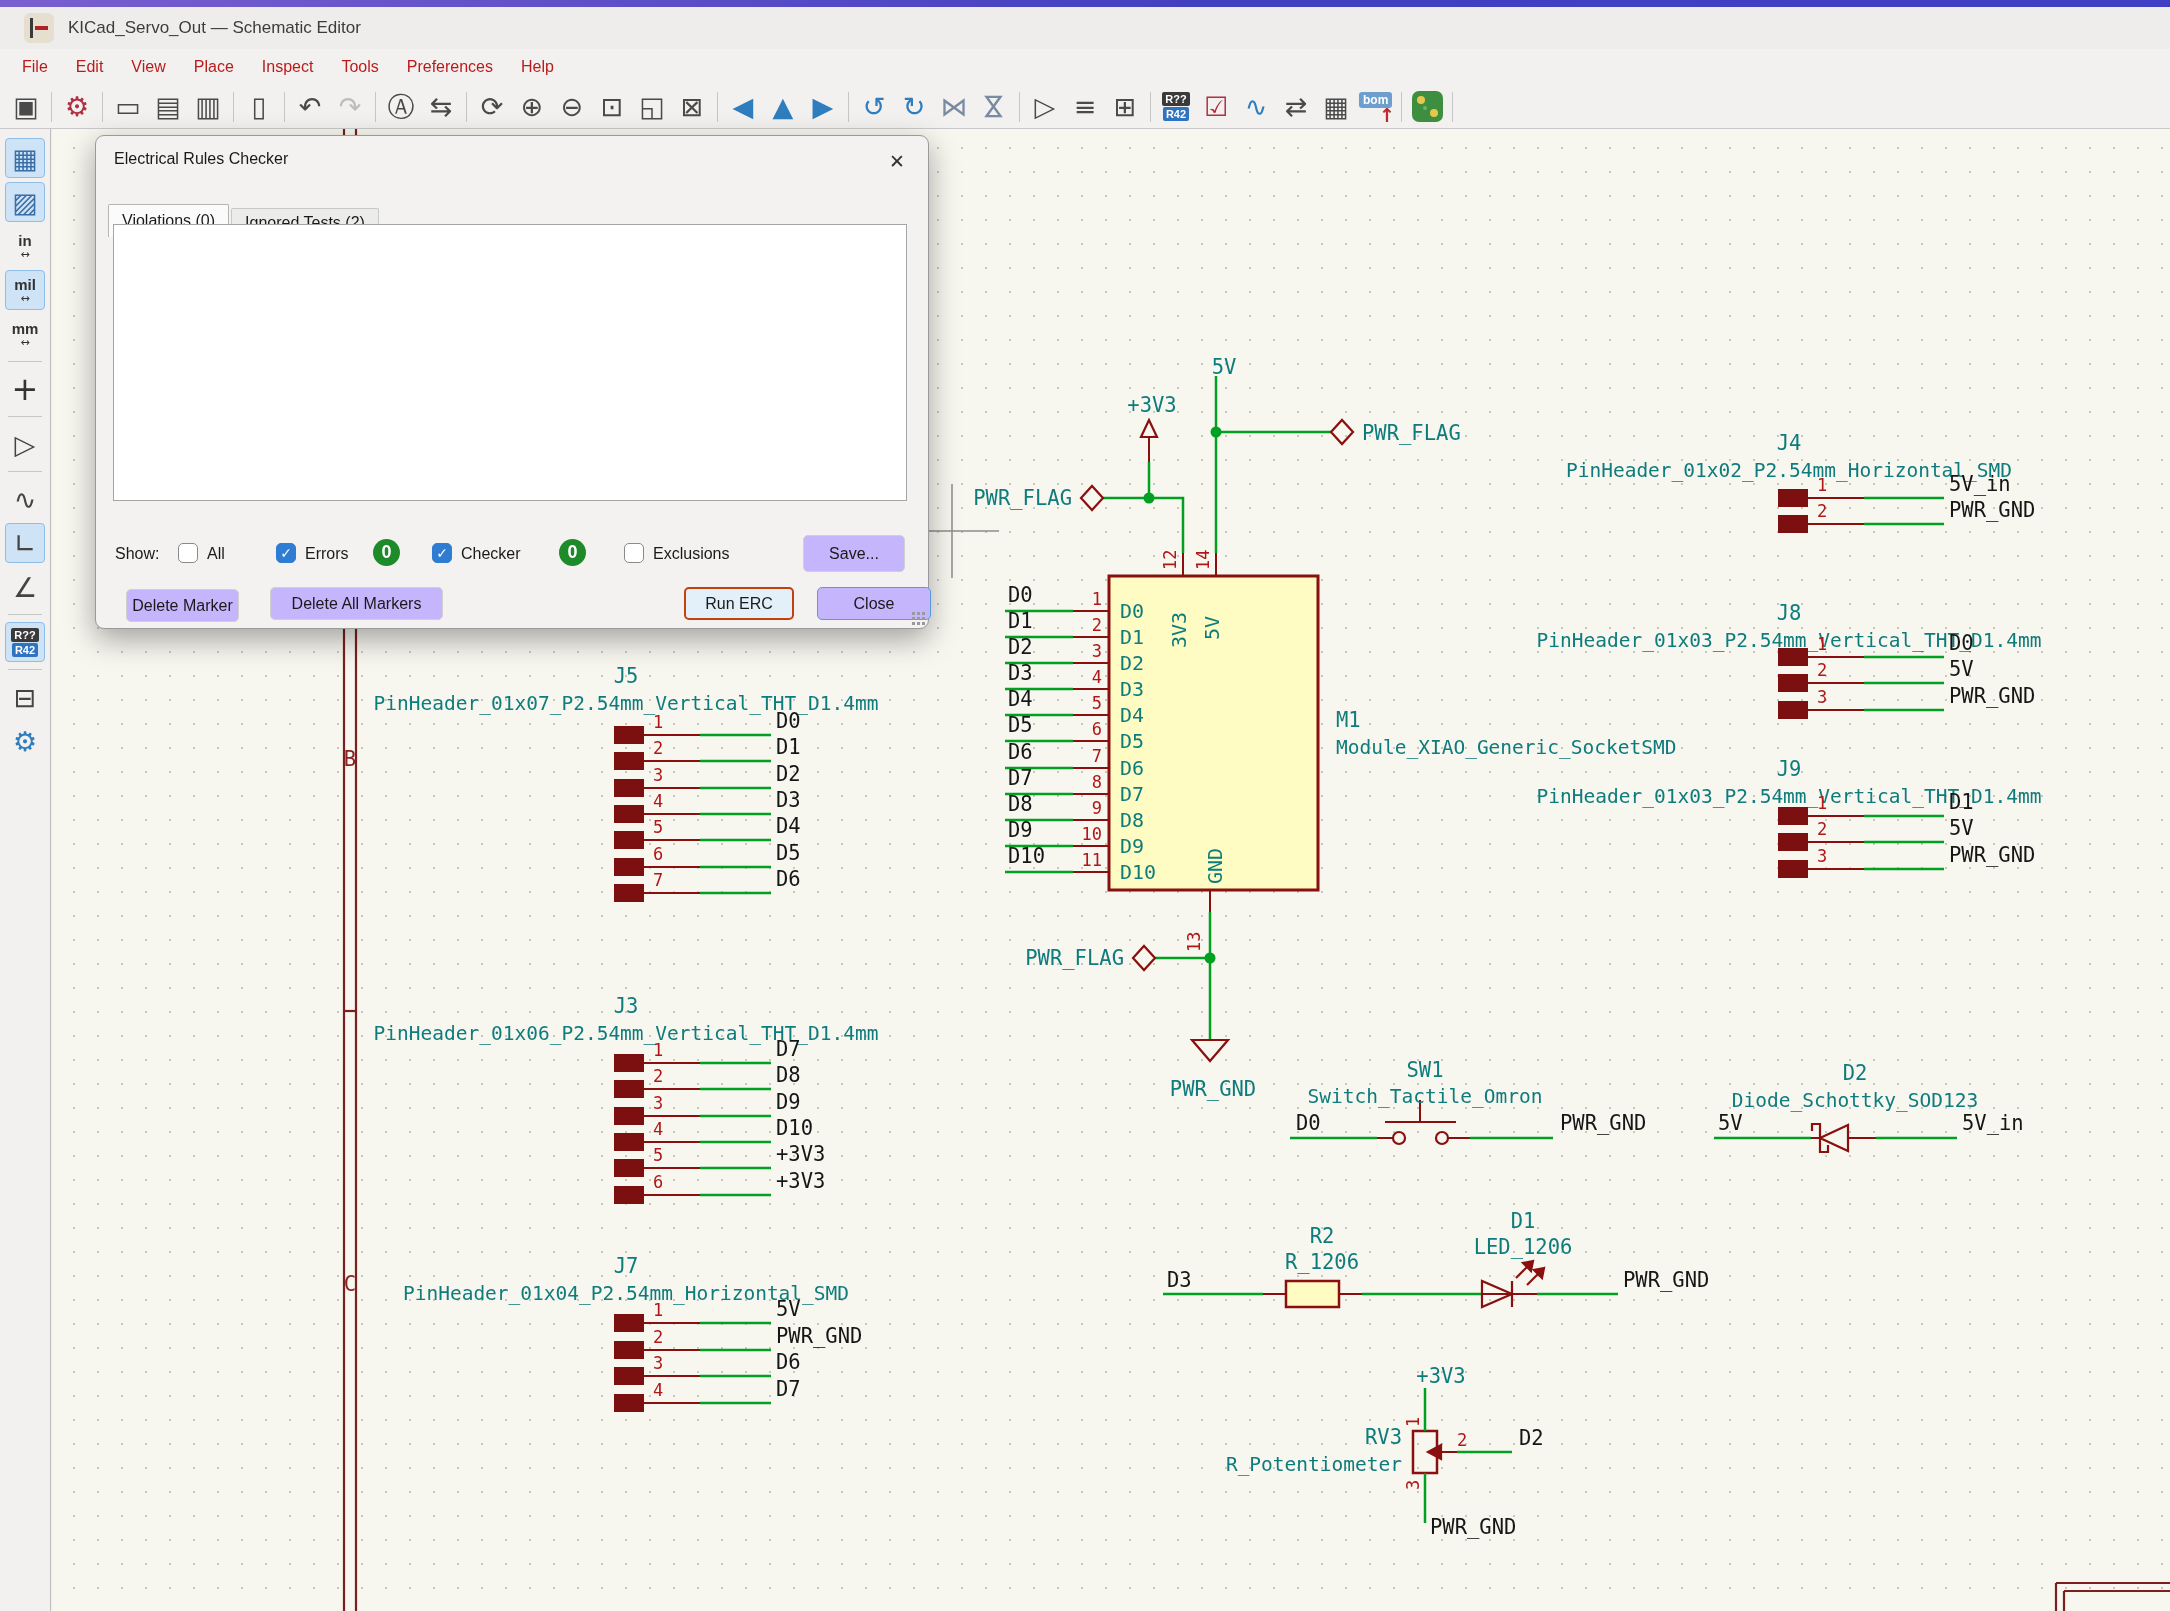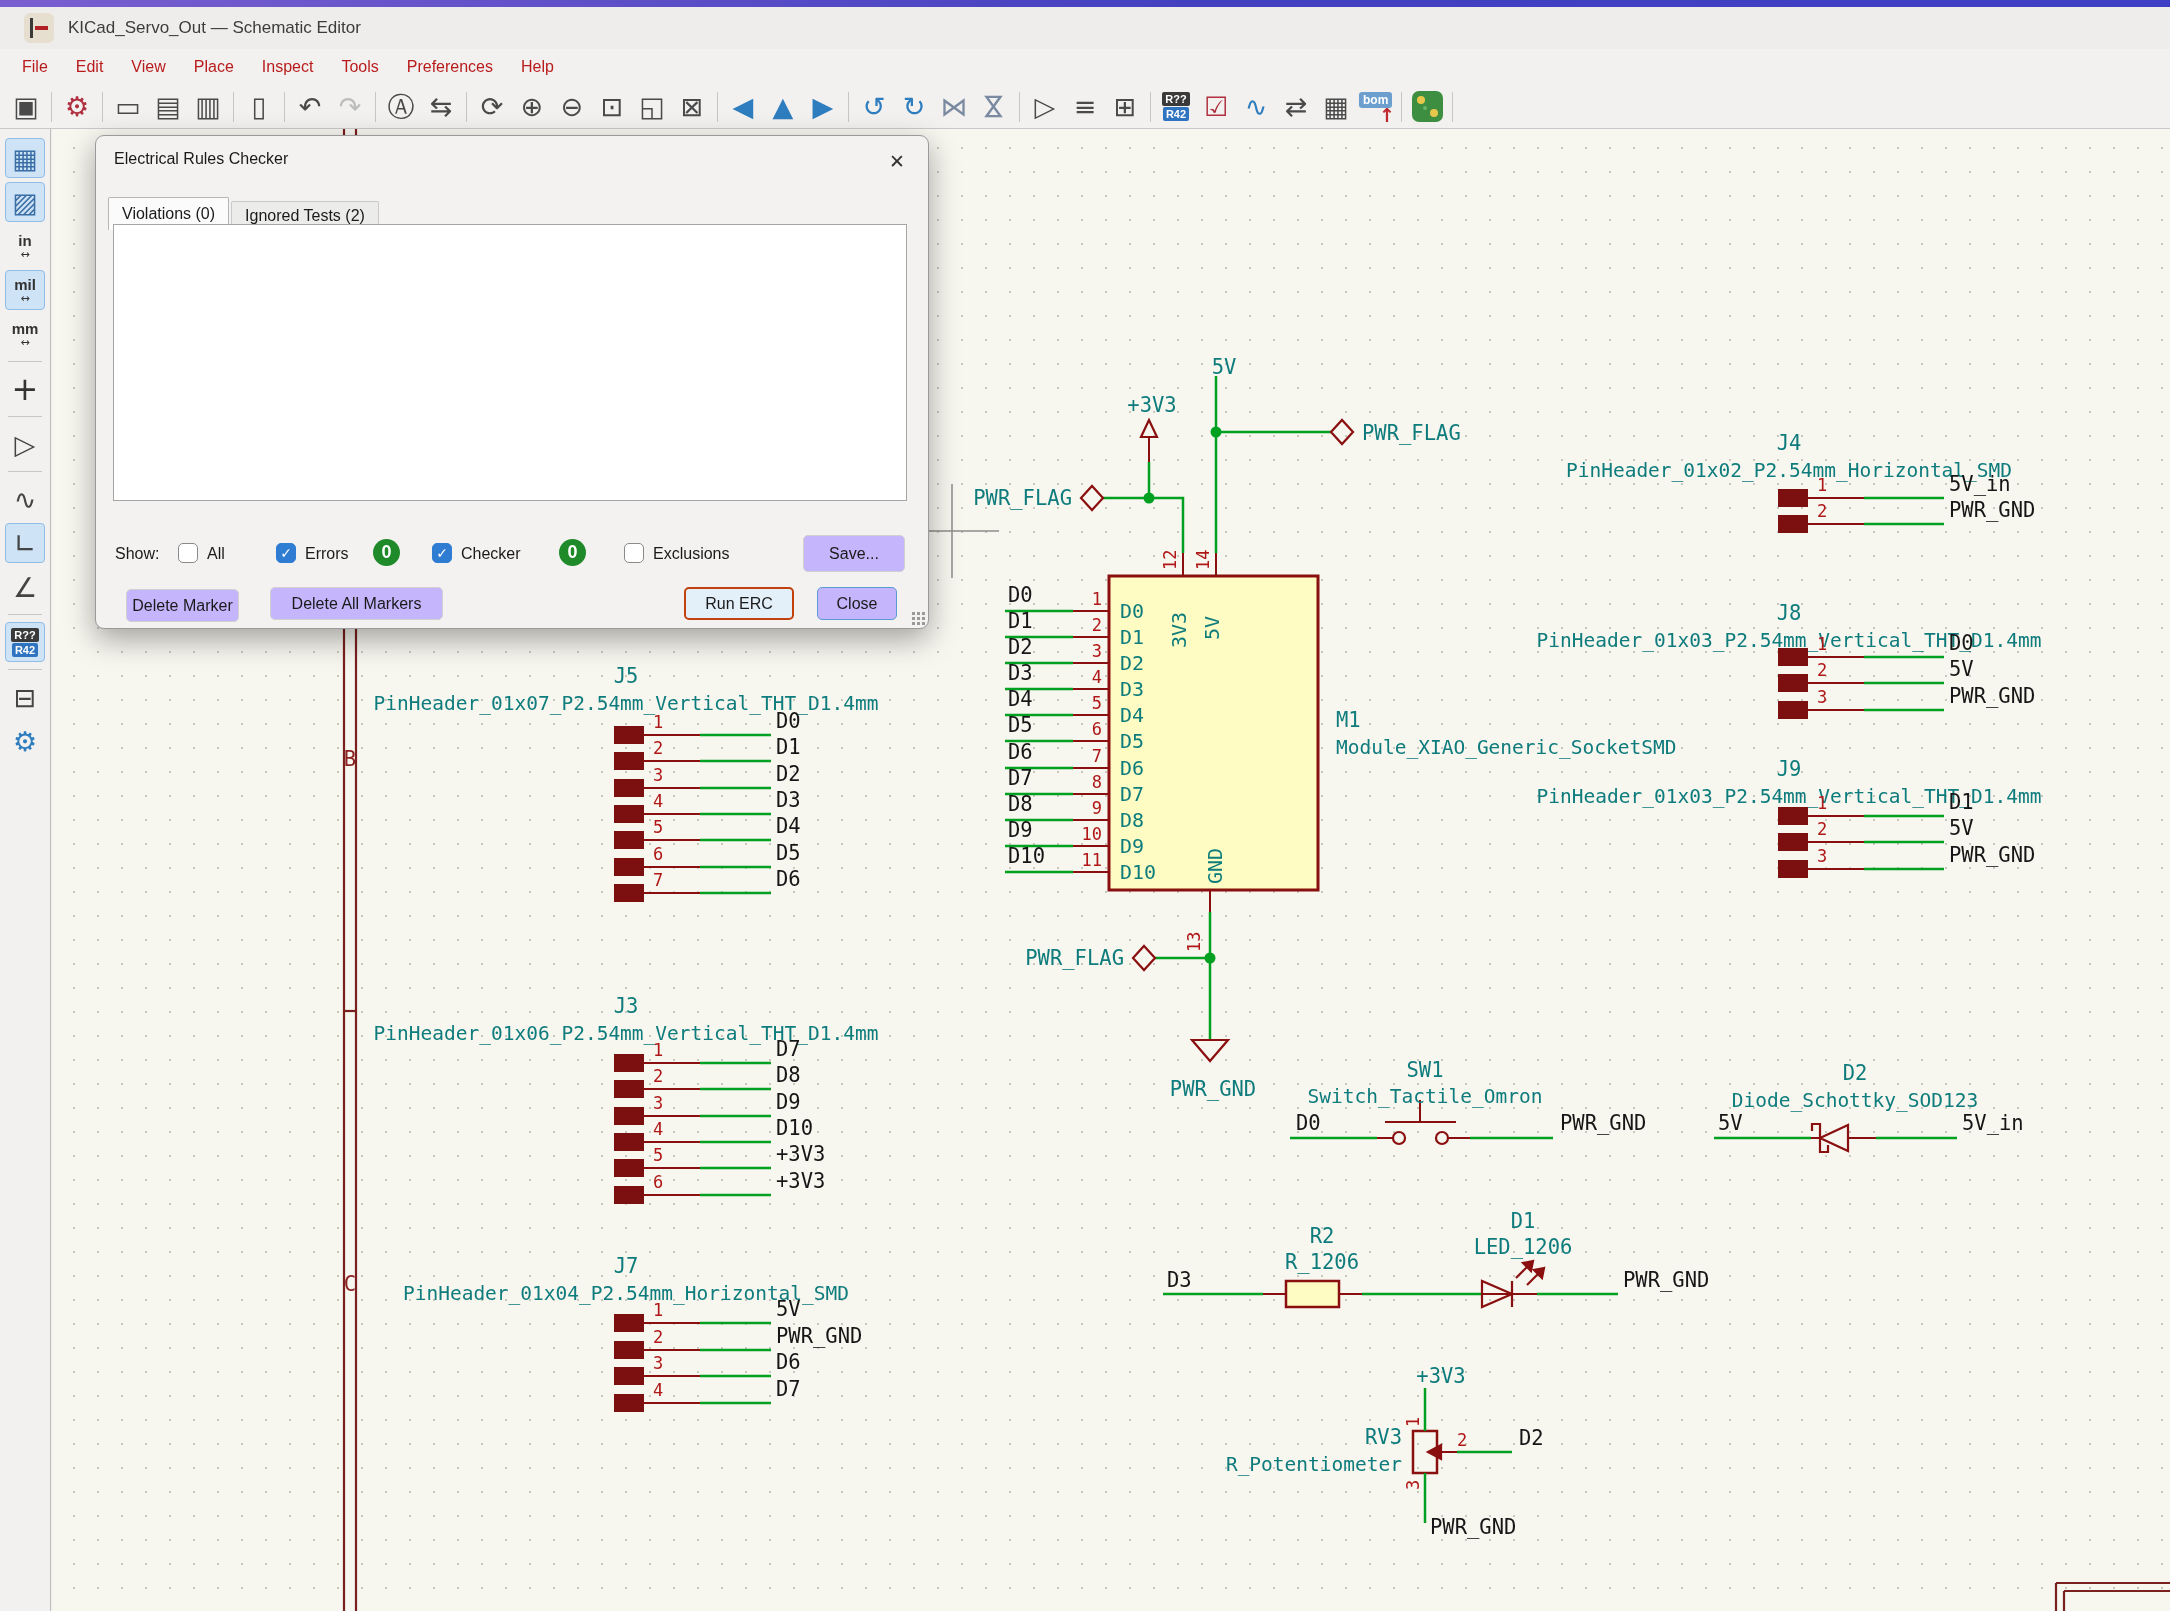"Violations (0)" .dlg-tabs { top: 61px -> 68px }
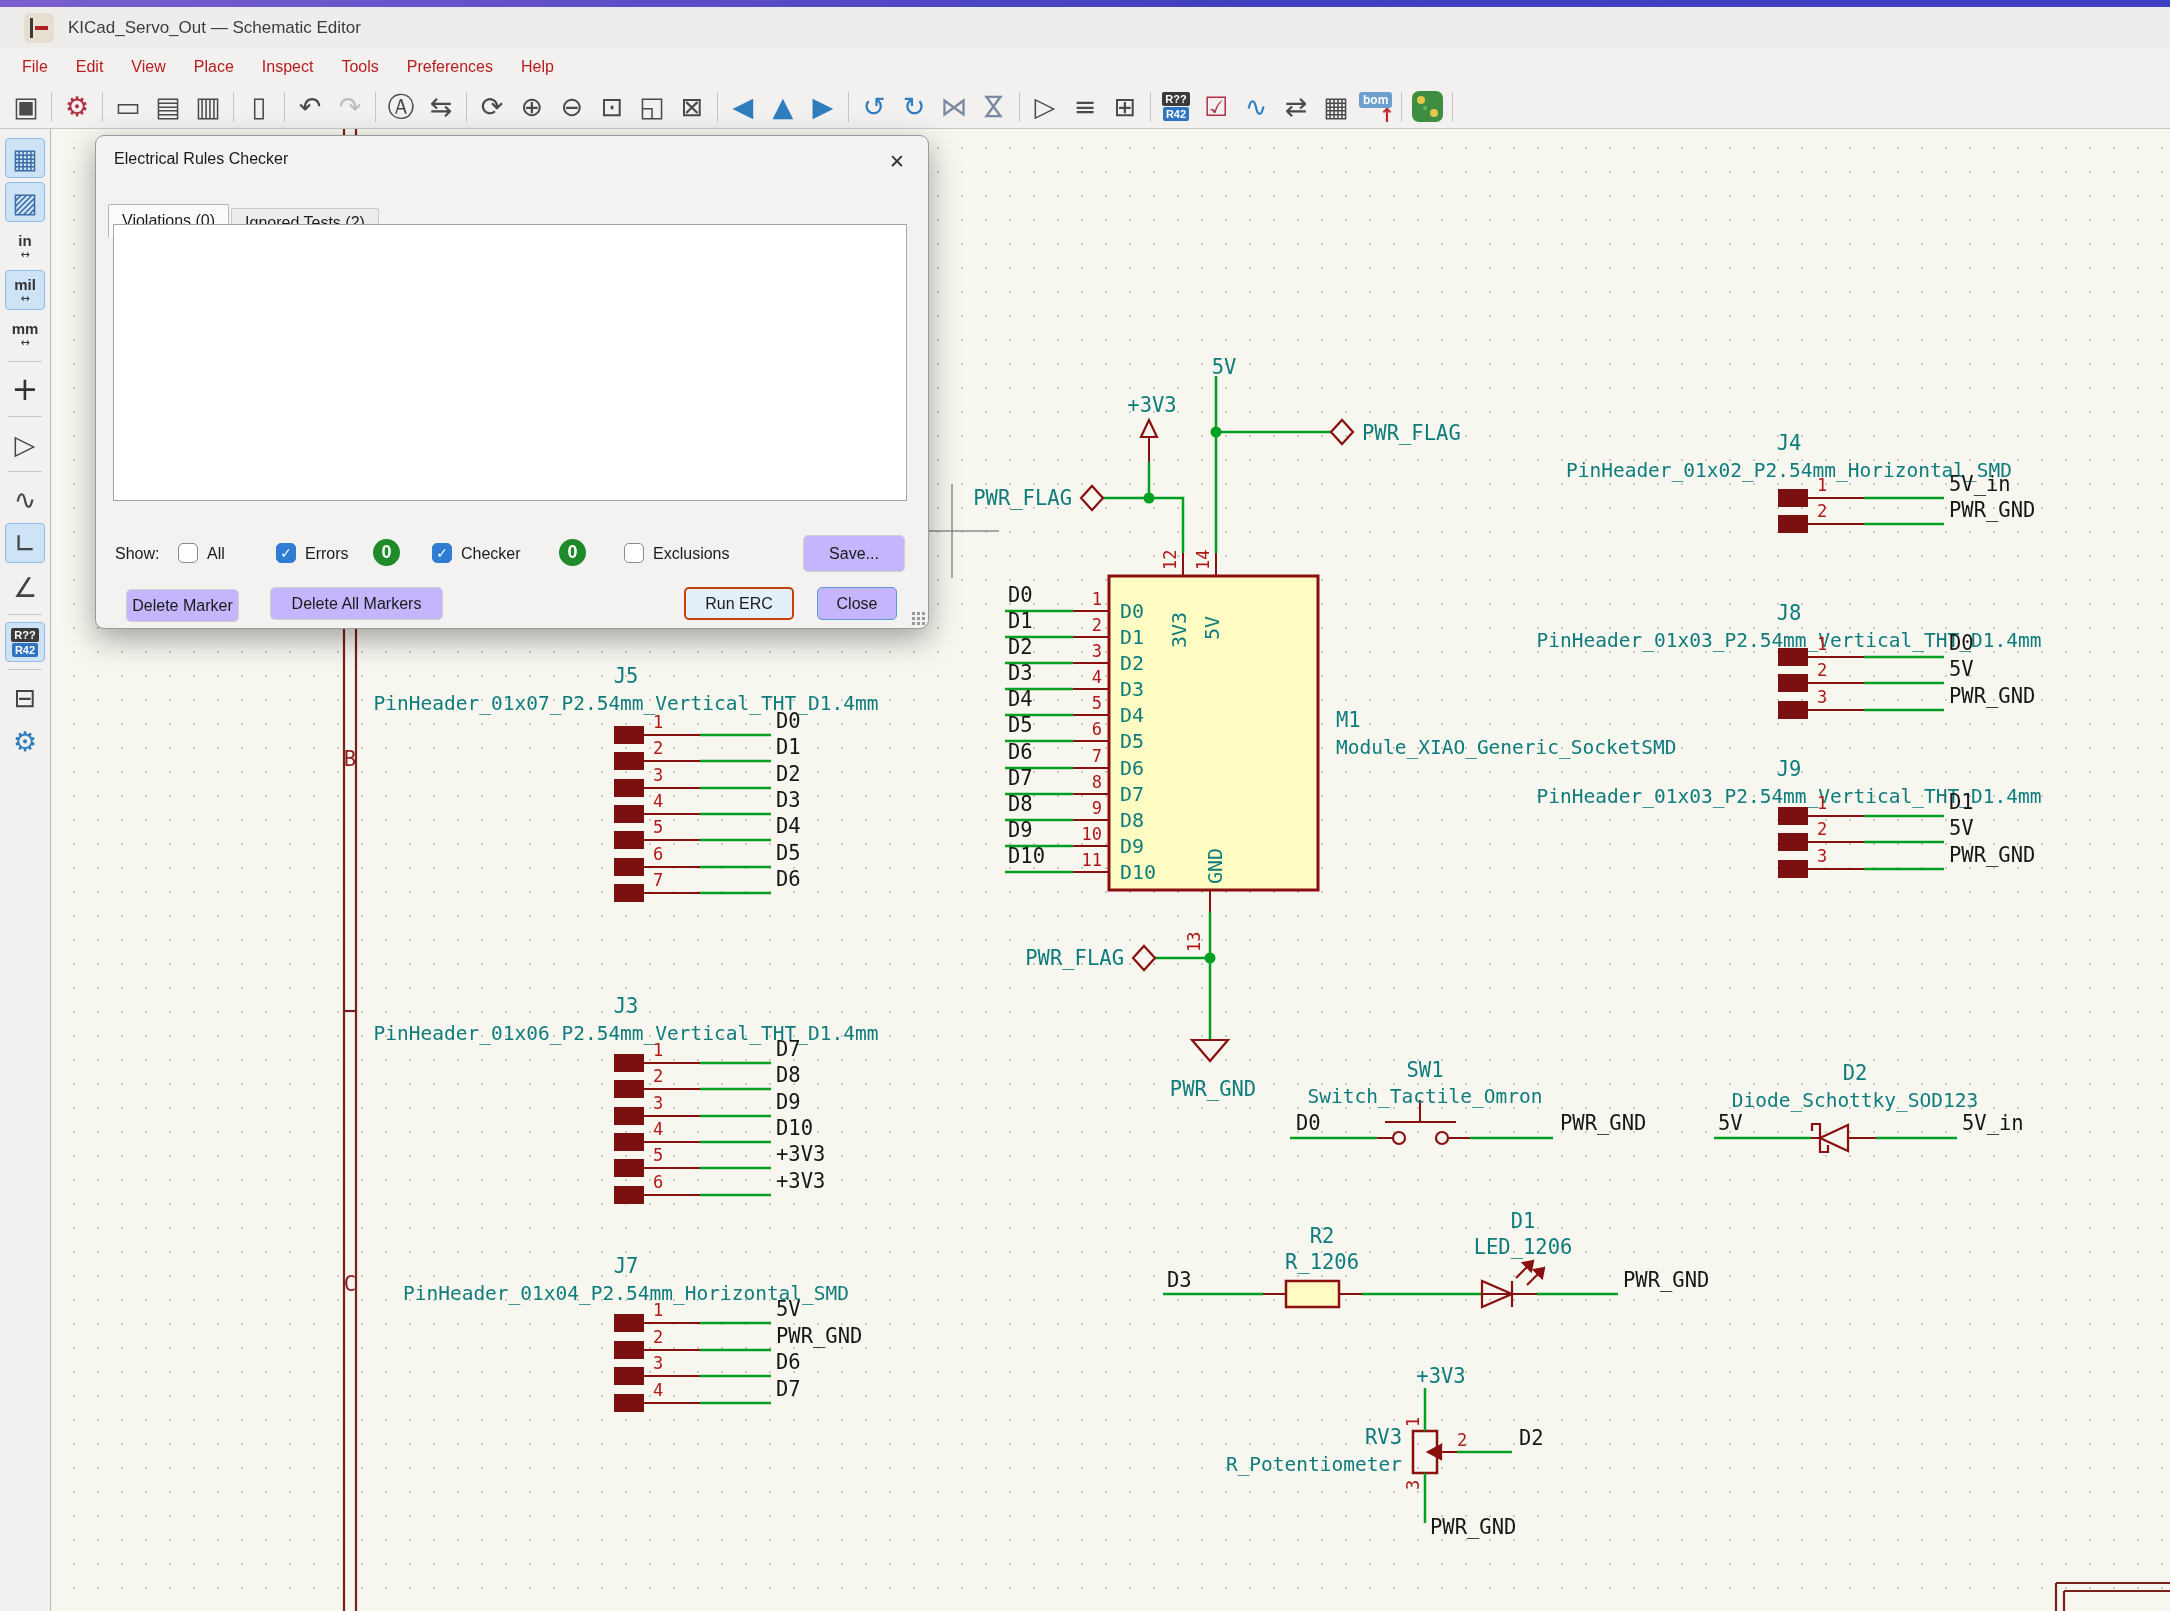"Close" div.btn { width: 80px -> 114px }
